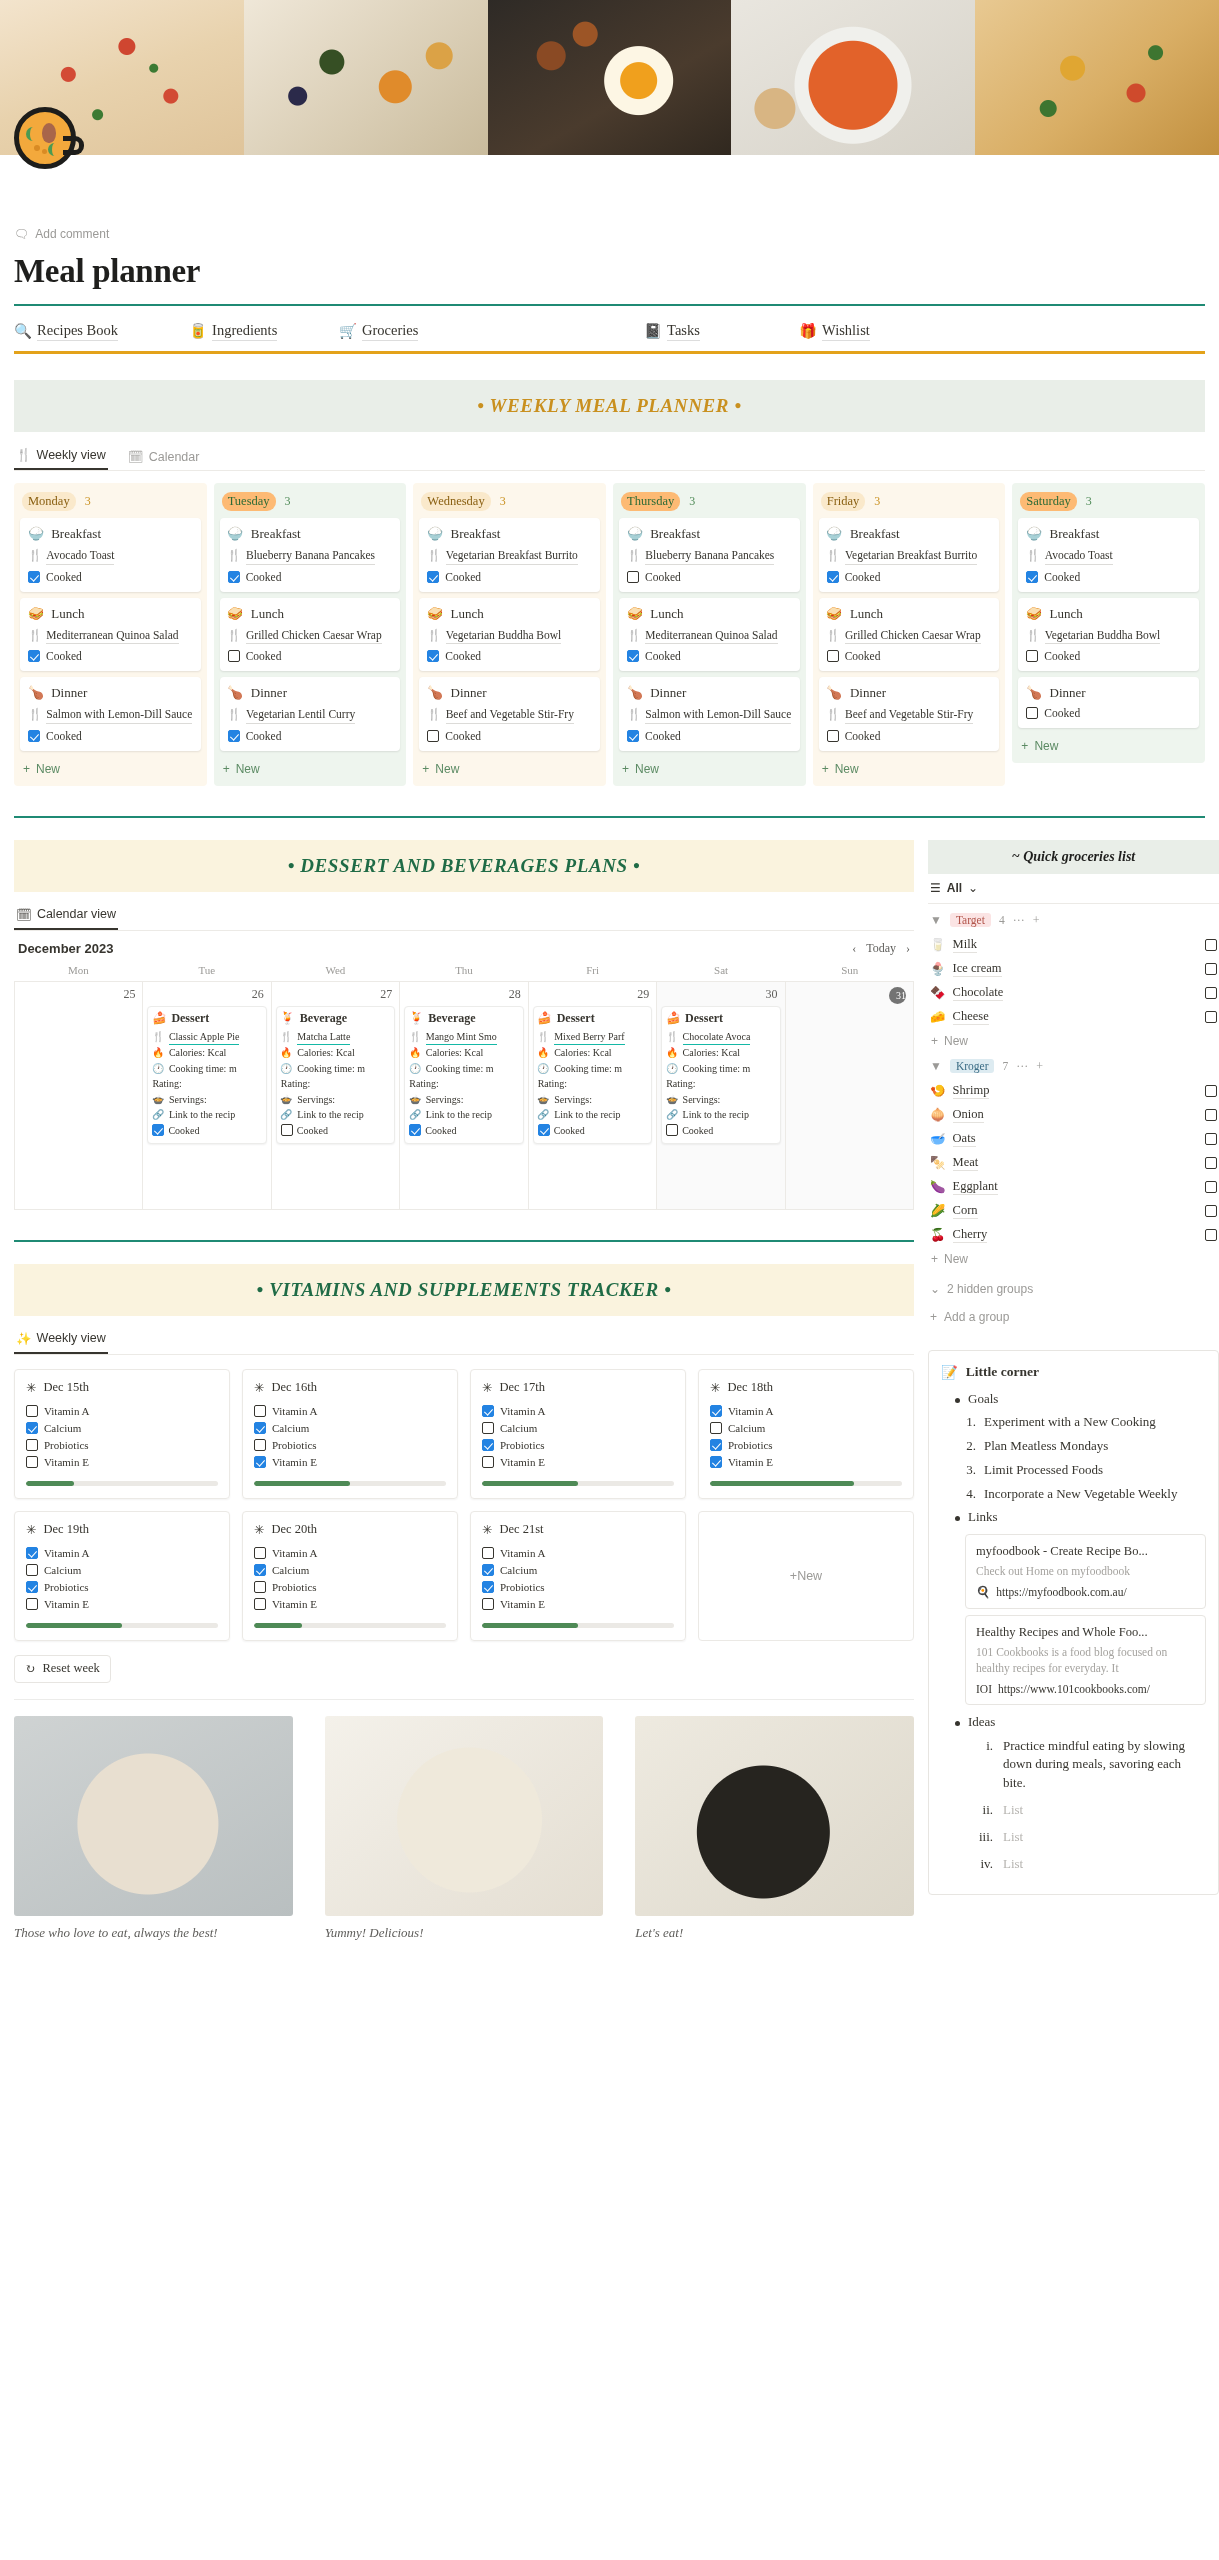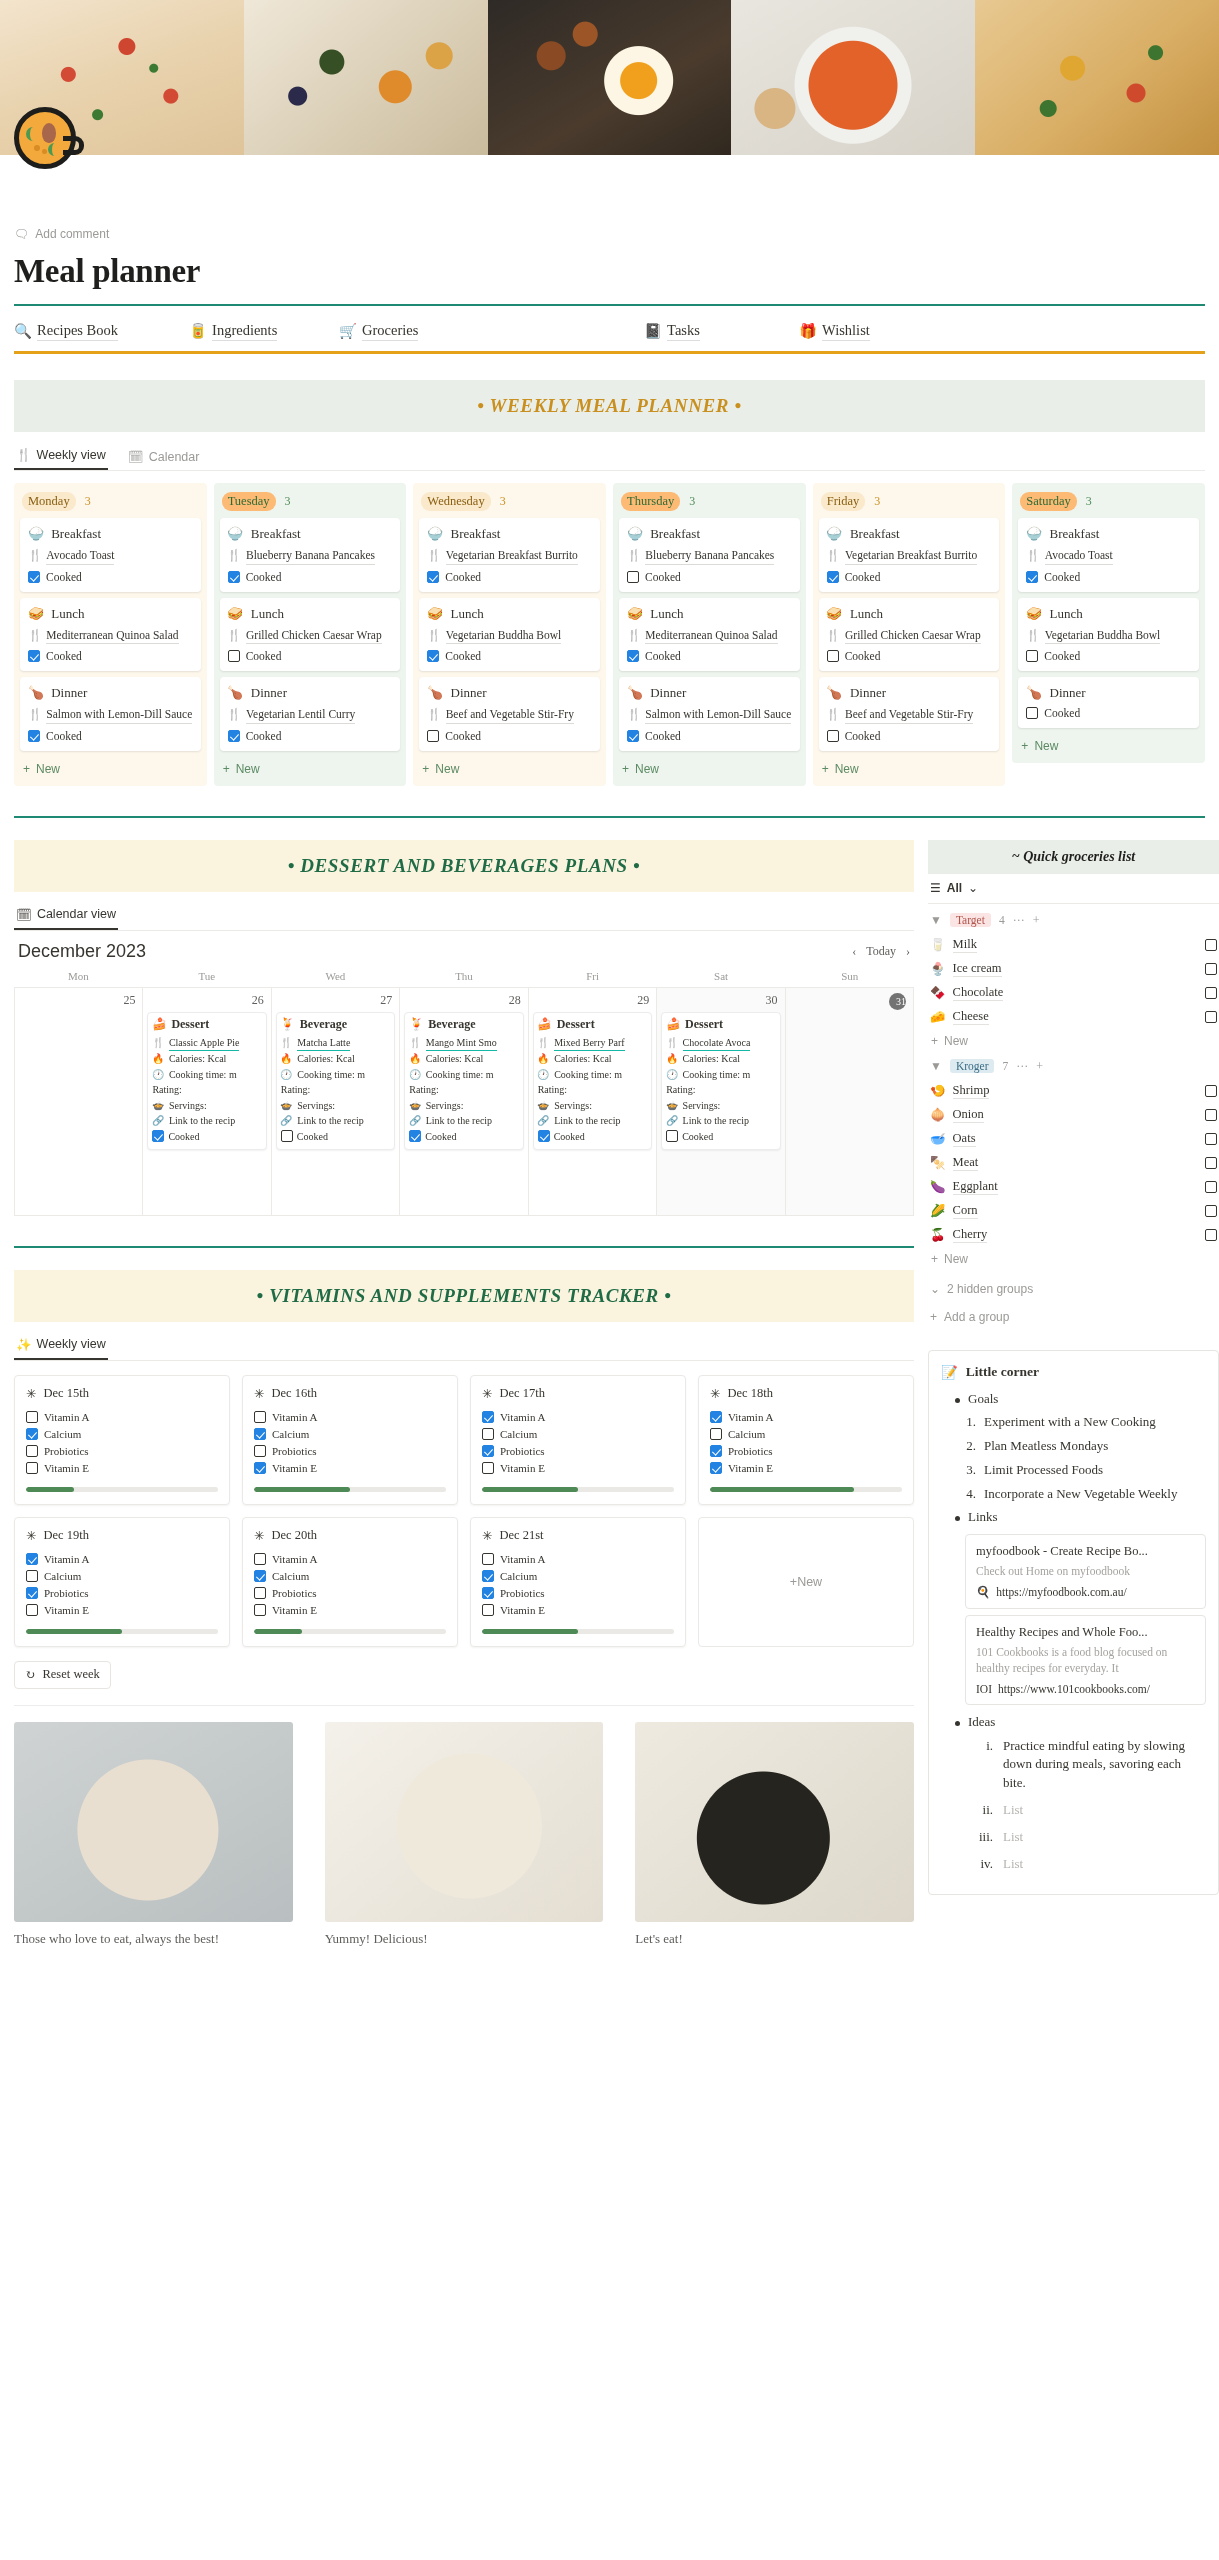"December 2023" .calmonth { font-size: 18px -> 13px; font-weight: 400 -> 700 }
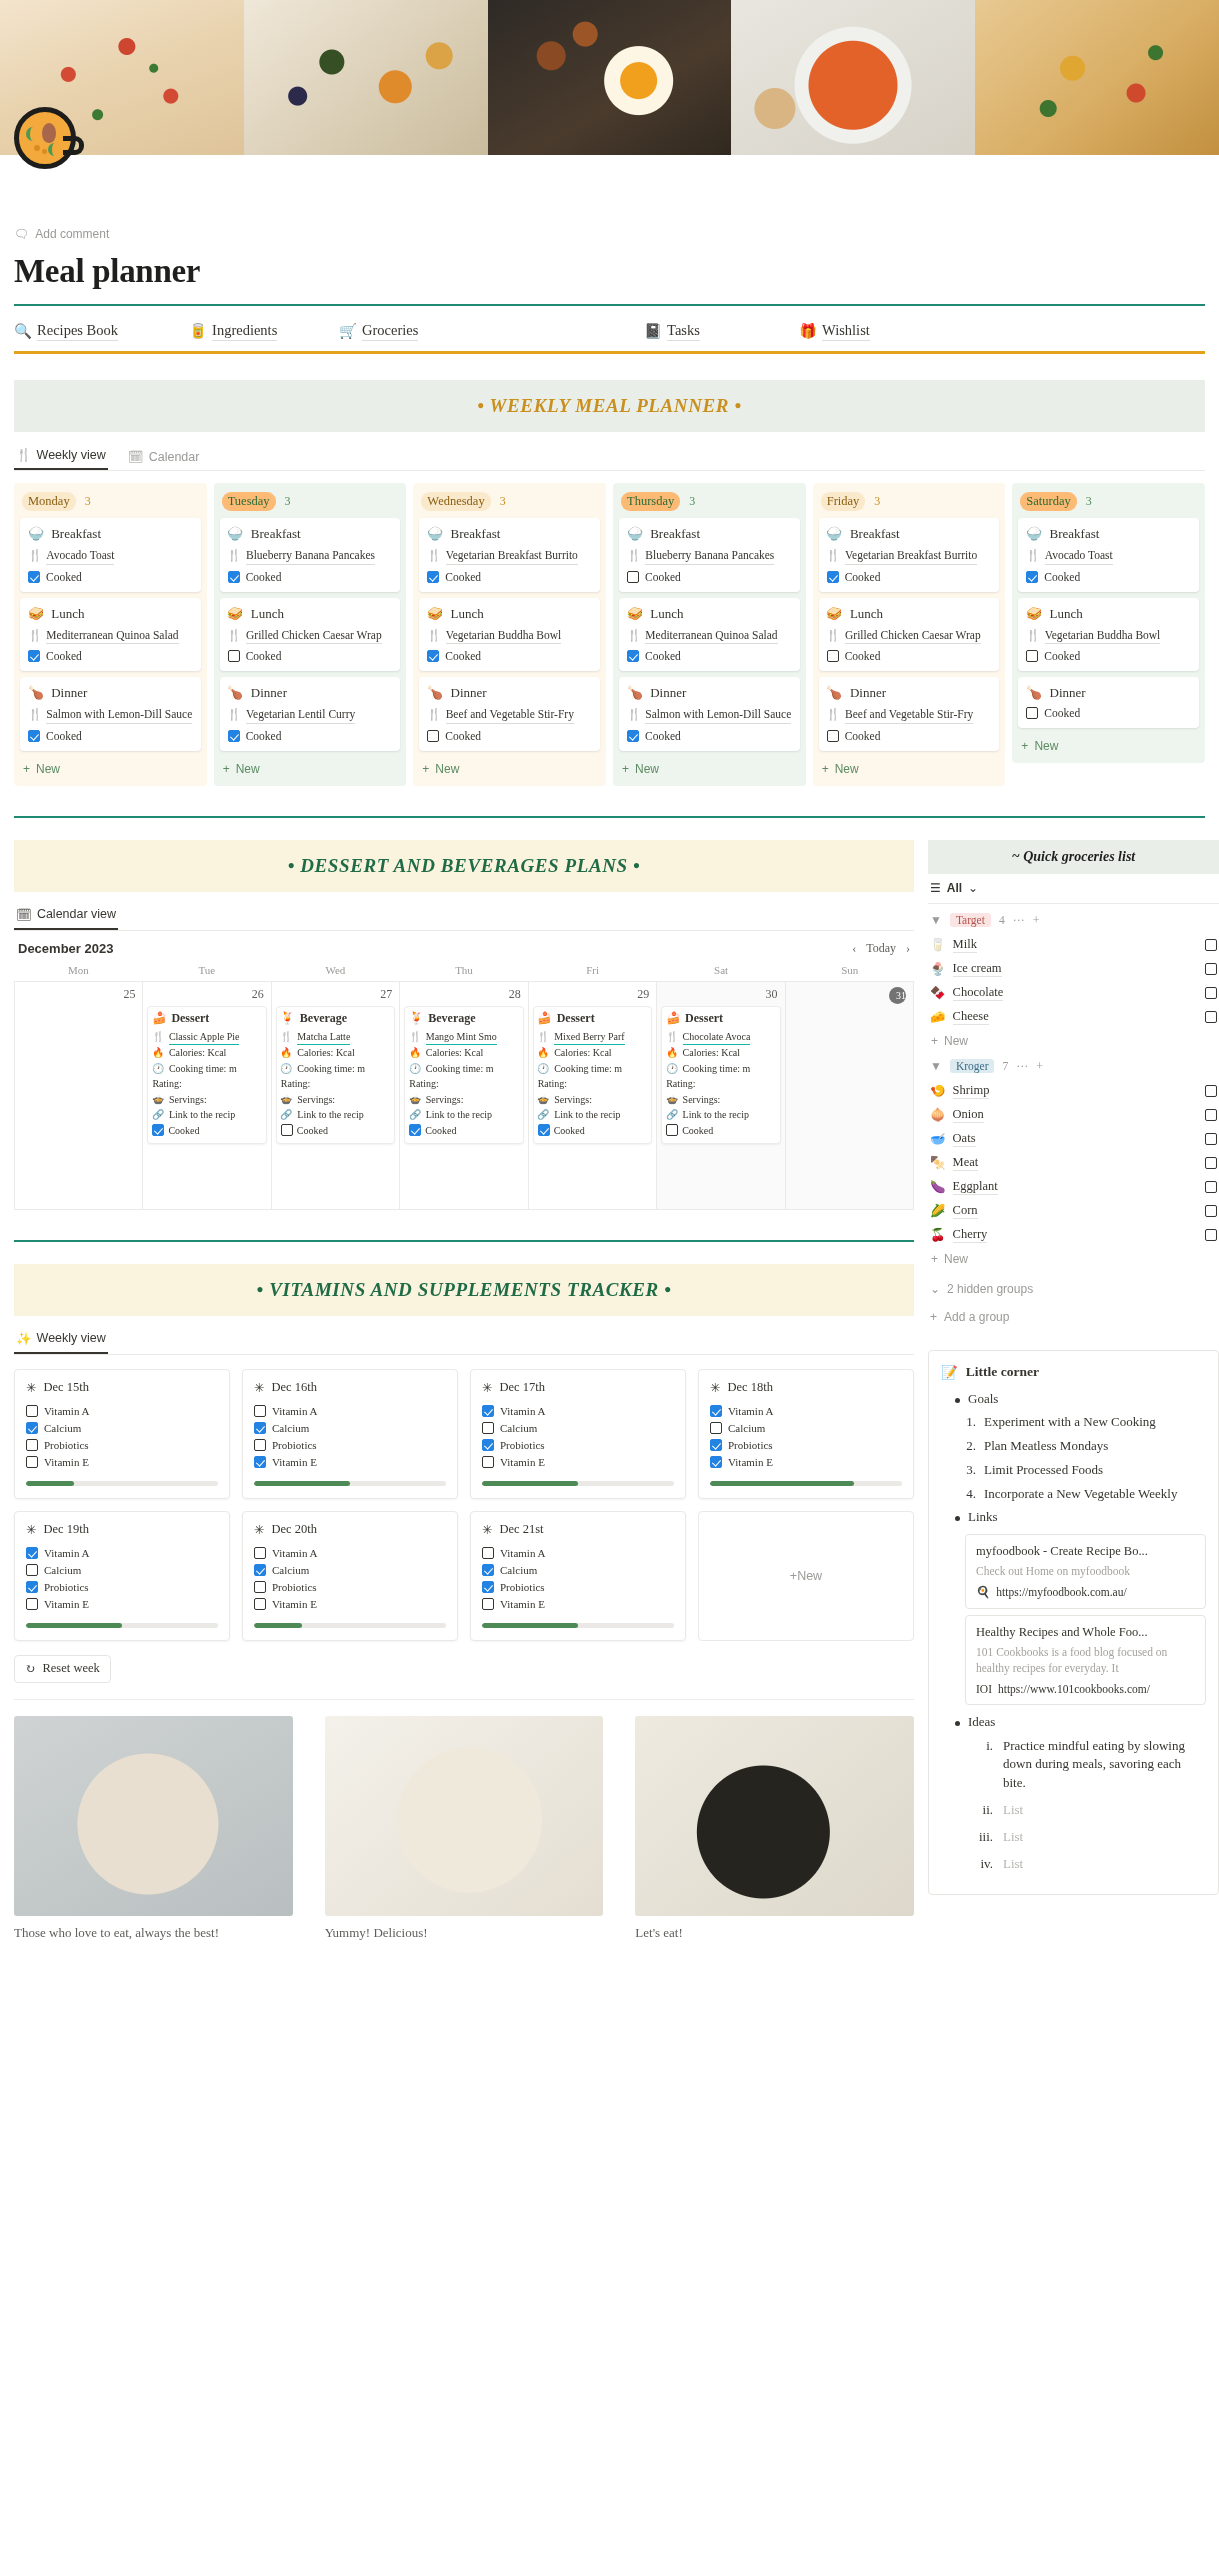"Those who love to eat," .pcap { font-style: none -> italic }
